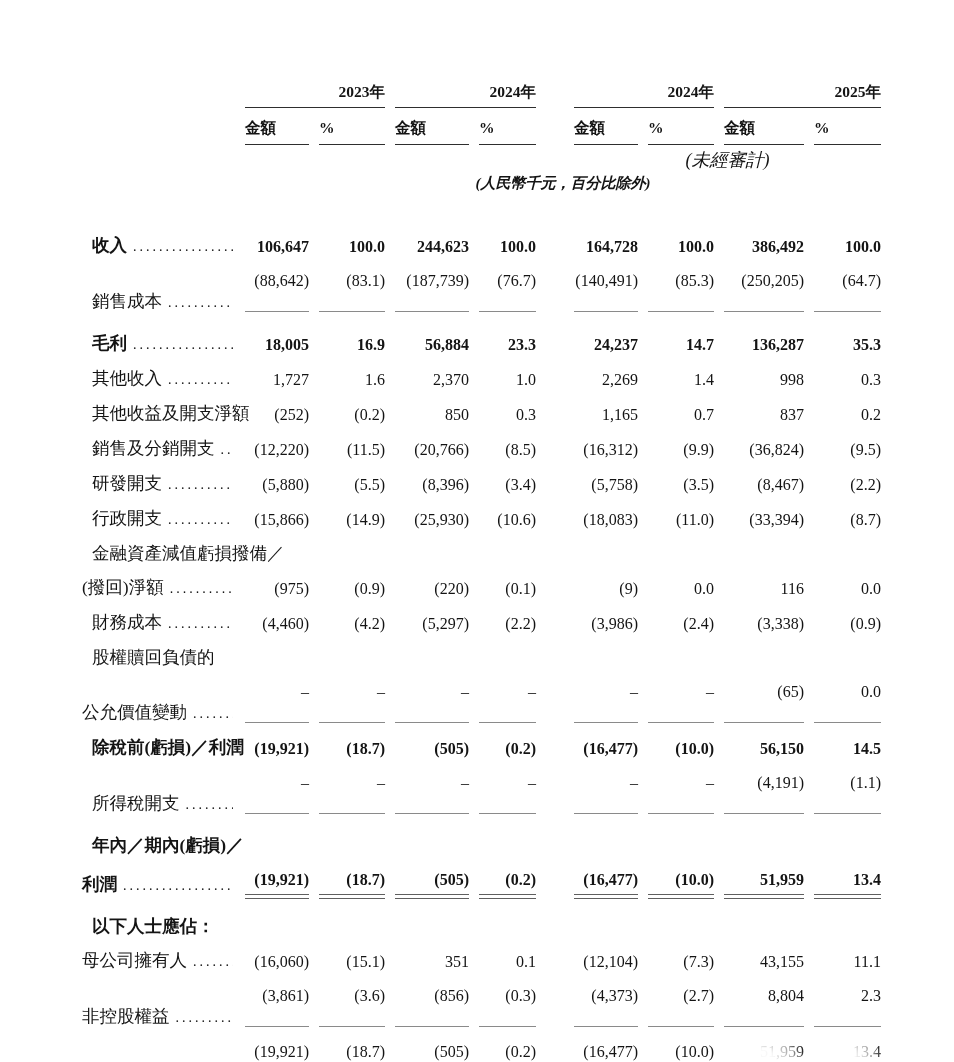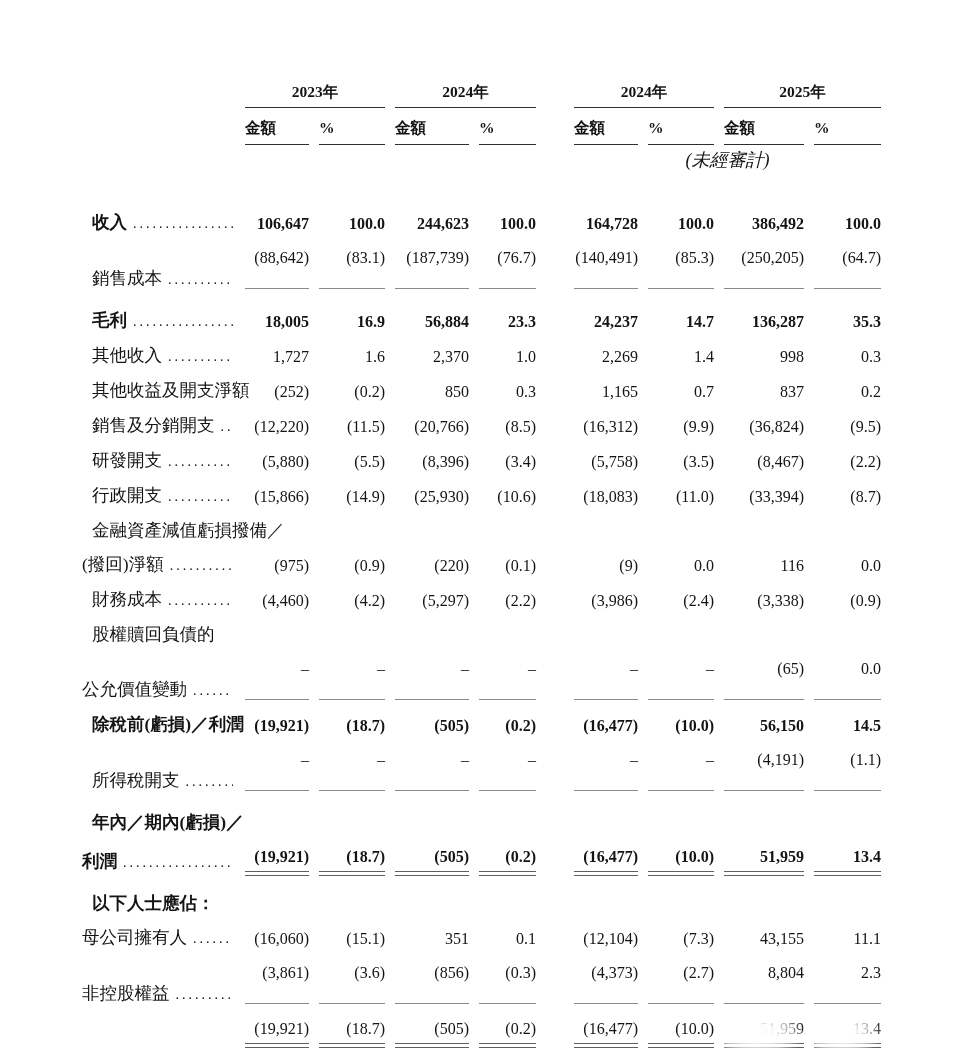"2023年" .yr { text-align: center -> right }
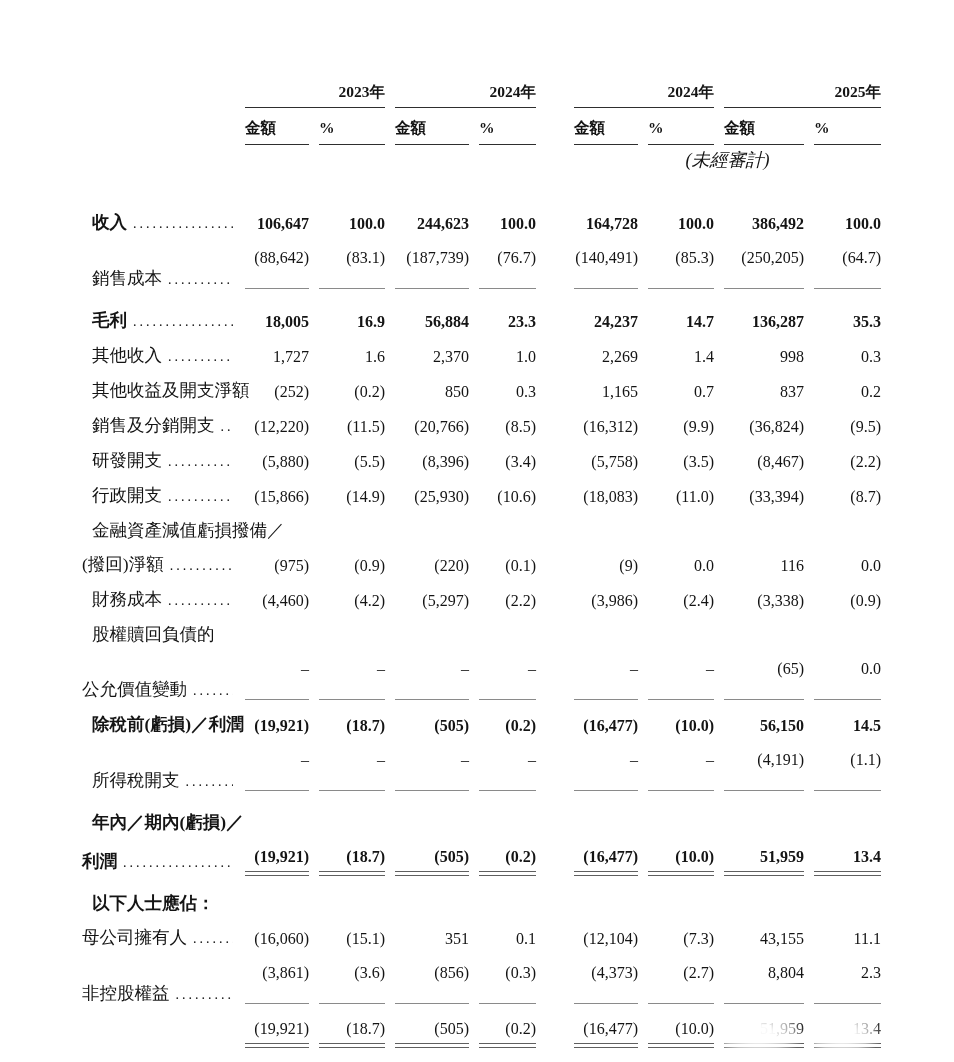"(人民幣千元，百分比除外)" tr { html: none -> <tr> <td></td> <th>(人民幣千元，百分比除外)</th> </tr> }
